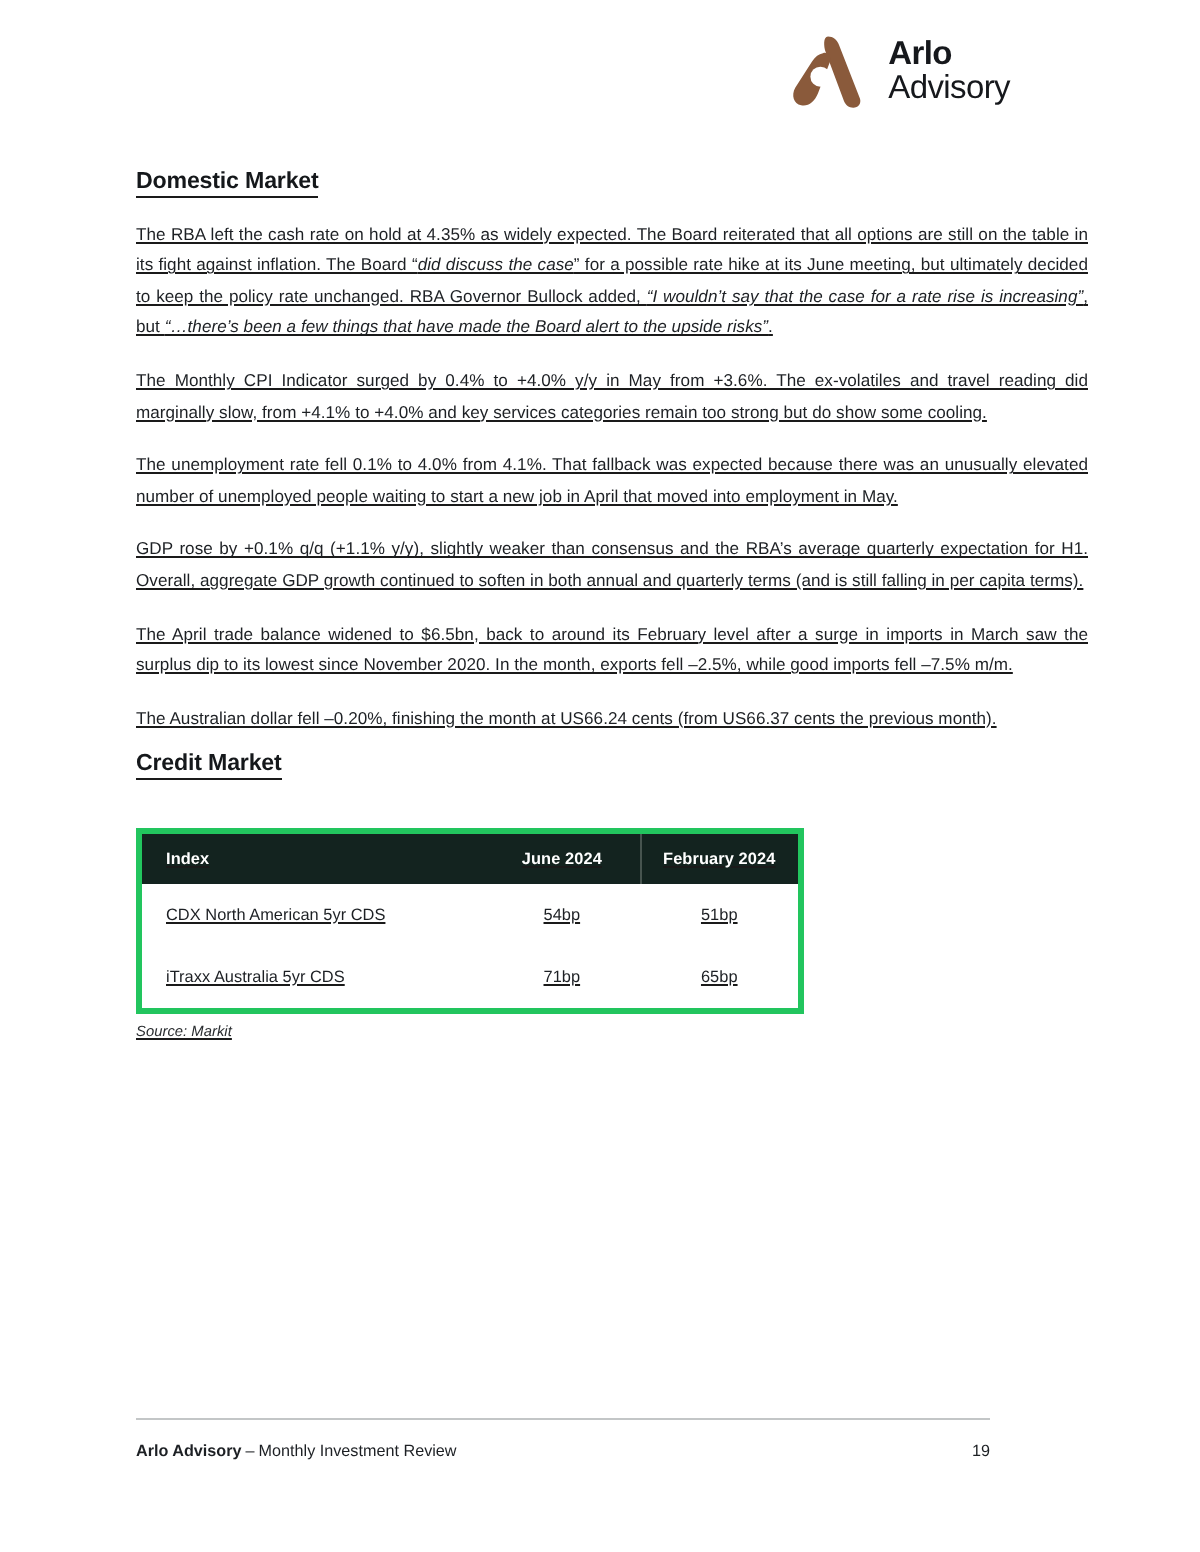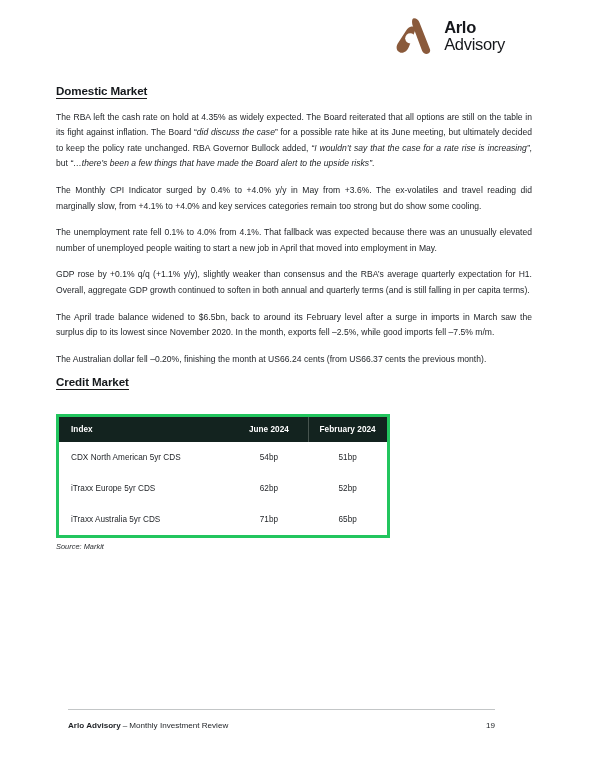"Domestic Market" .content { left: 56px -> 68px; text-decoration: none -> underline }
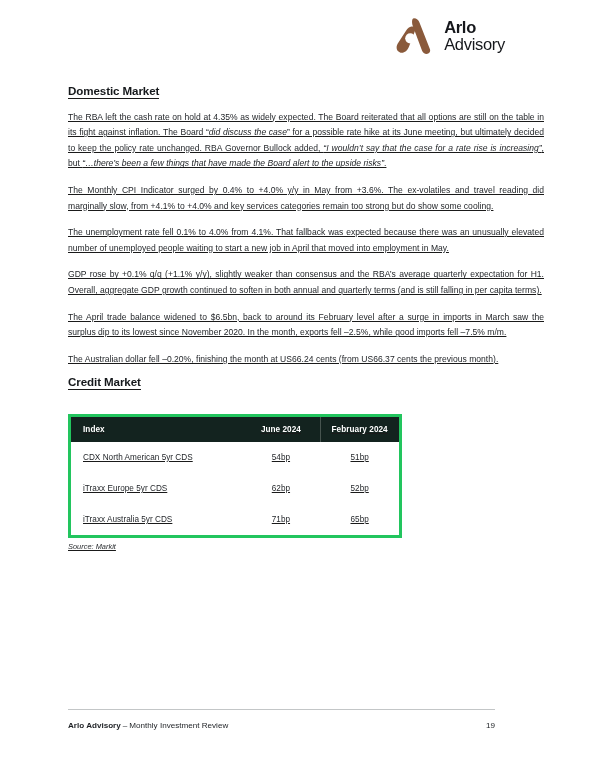"iTraxx Europe 5yr CDS" tr { html: <tr> <td>iTraxx Europe 5yr CDS</td> <td>62bp</td> <td>52bp</td> </tr> -> none }
